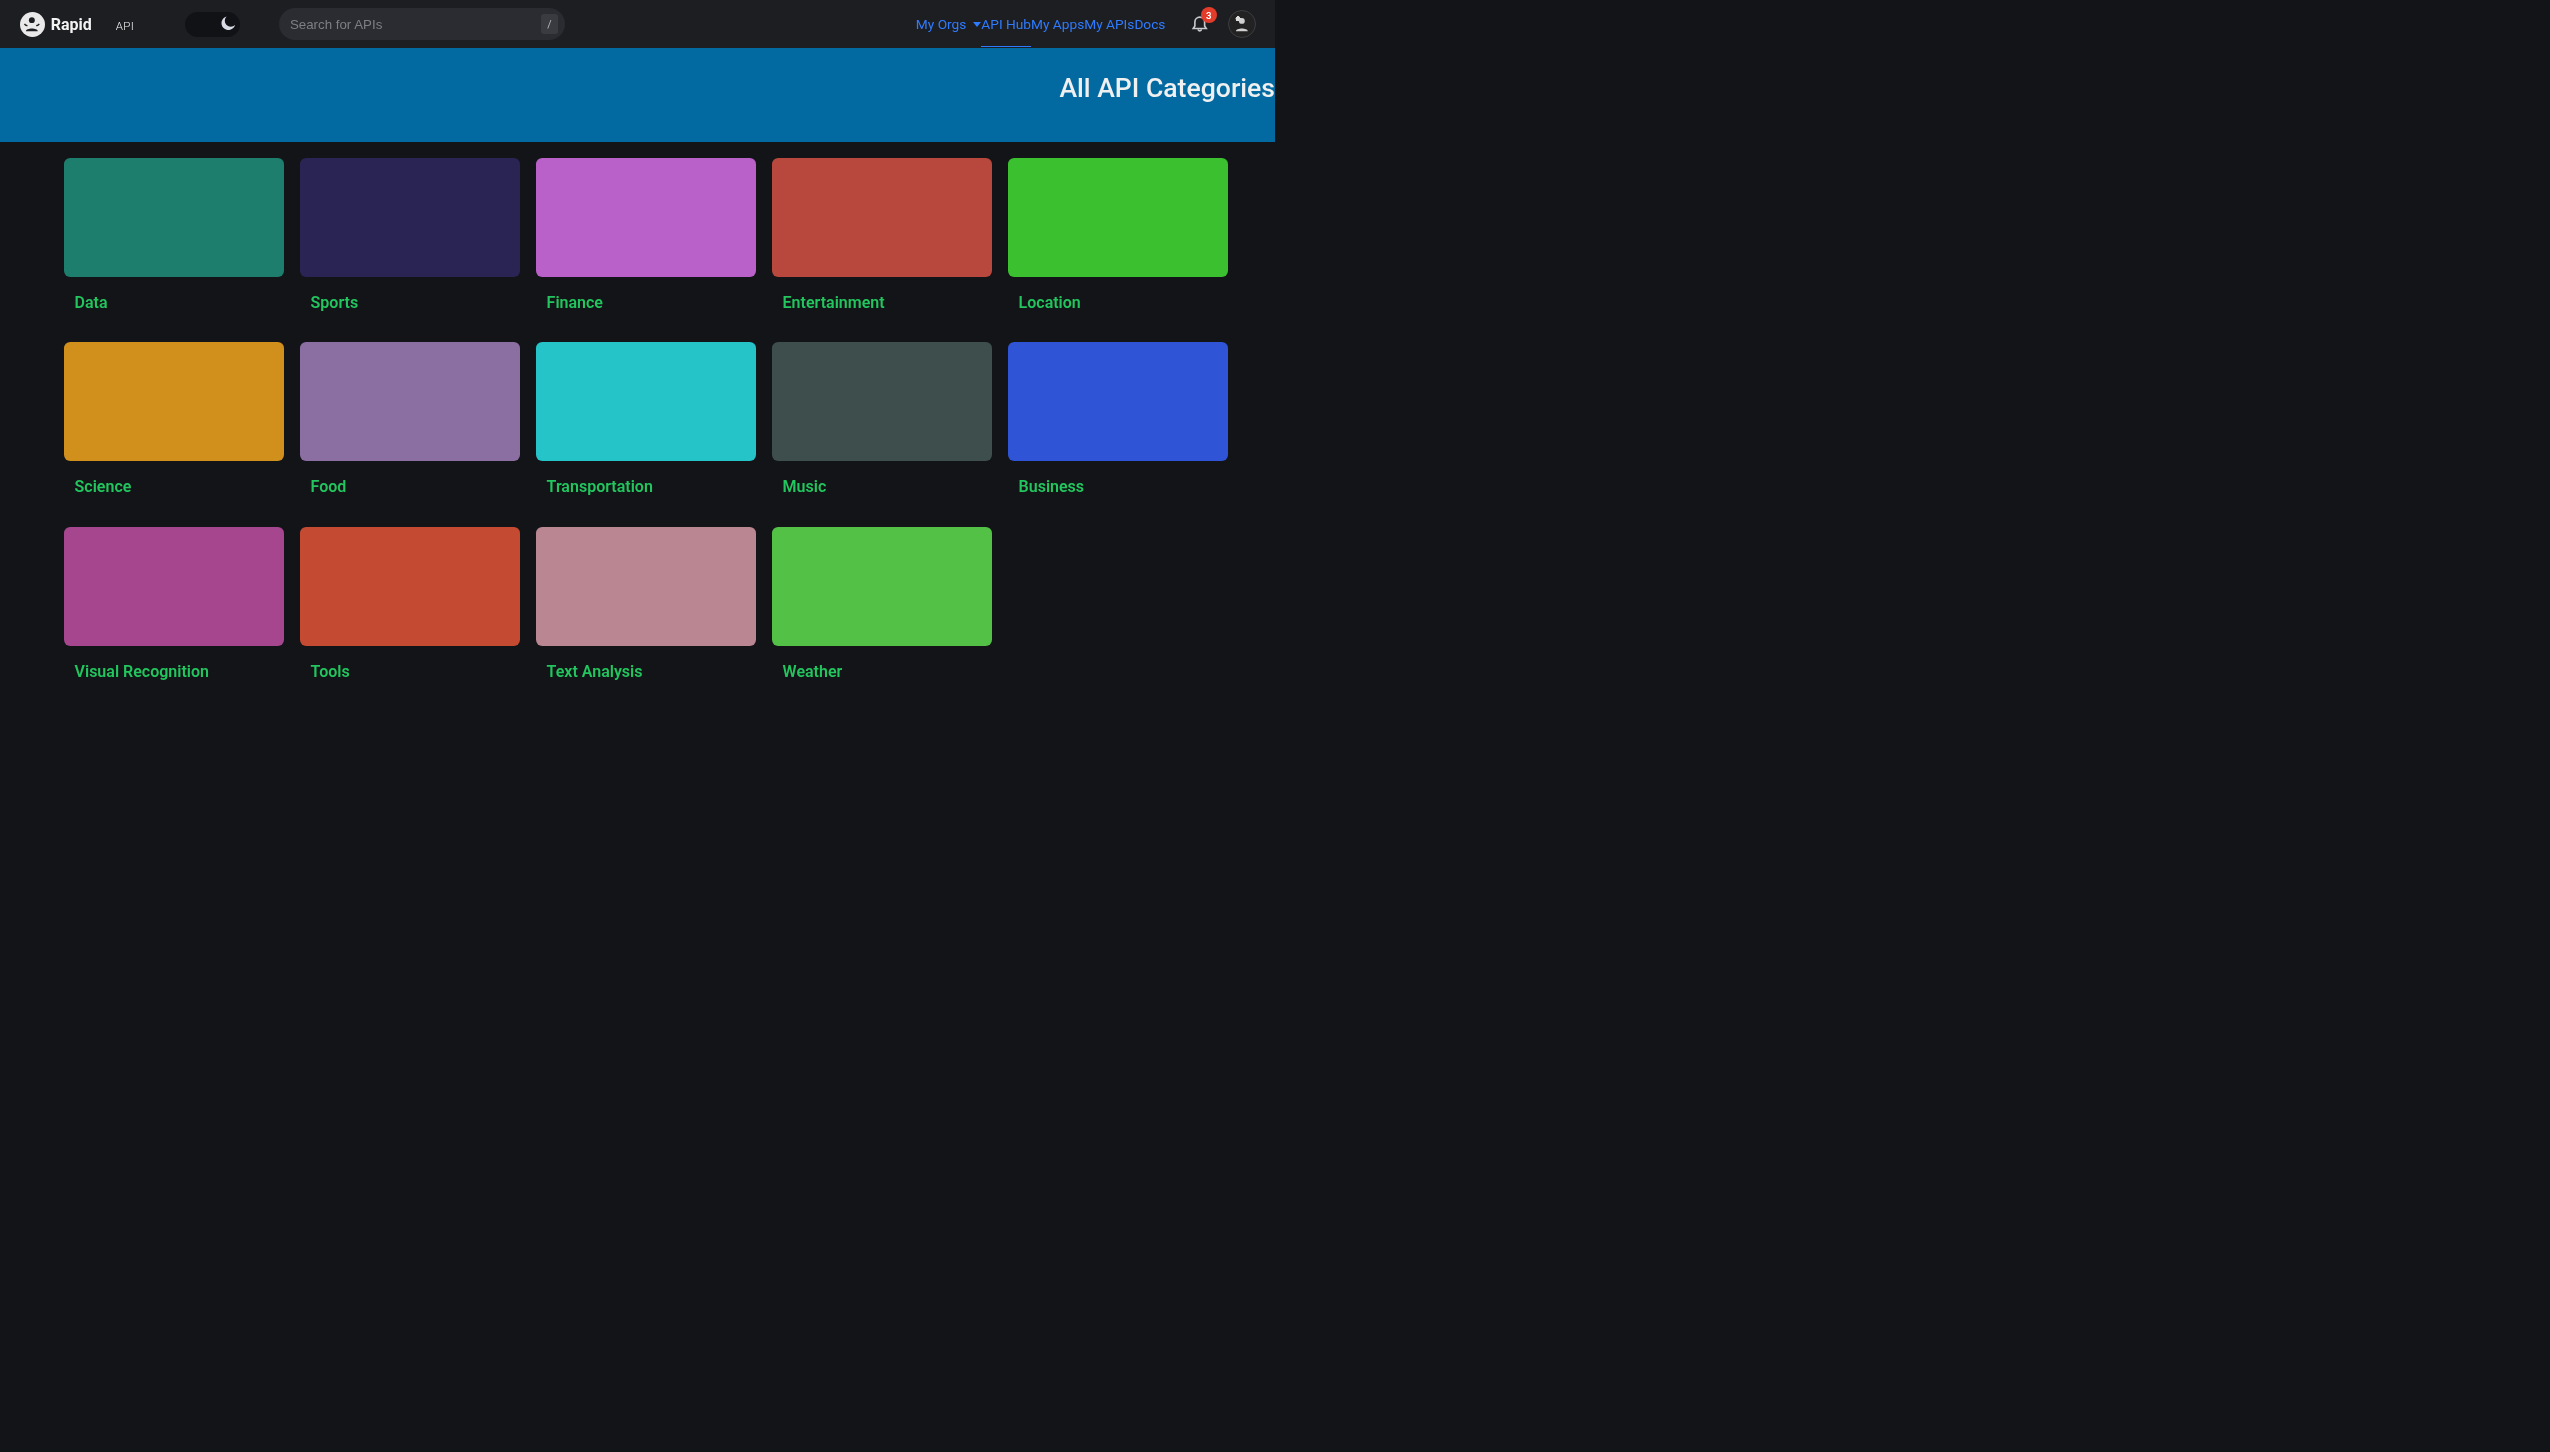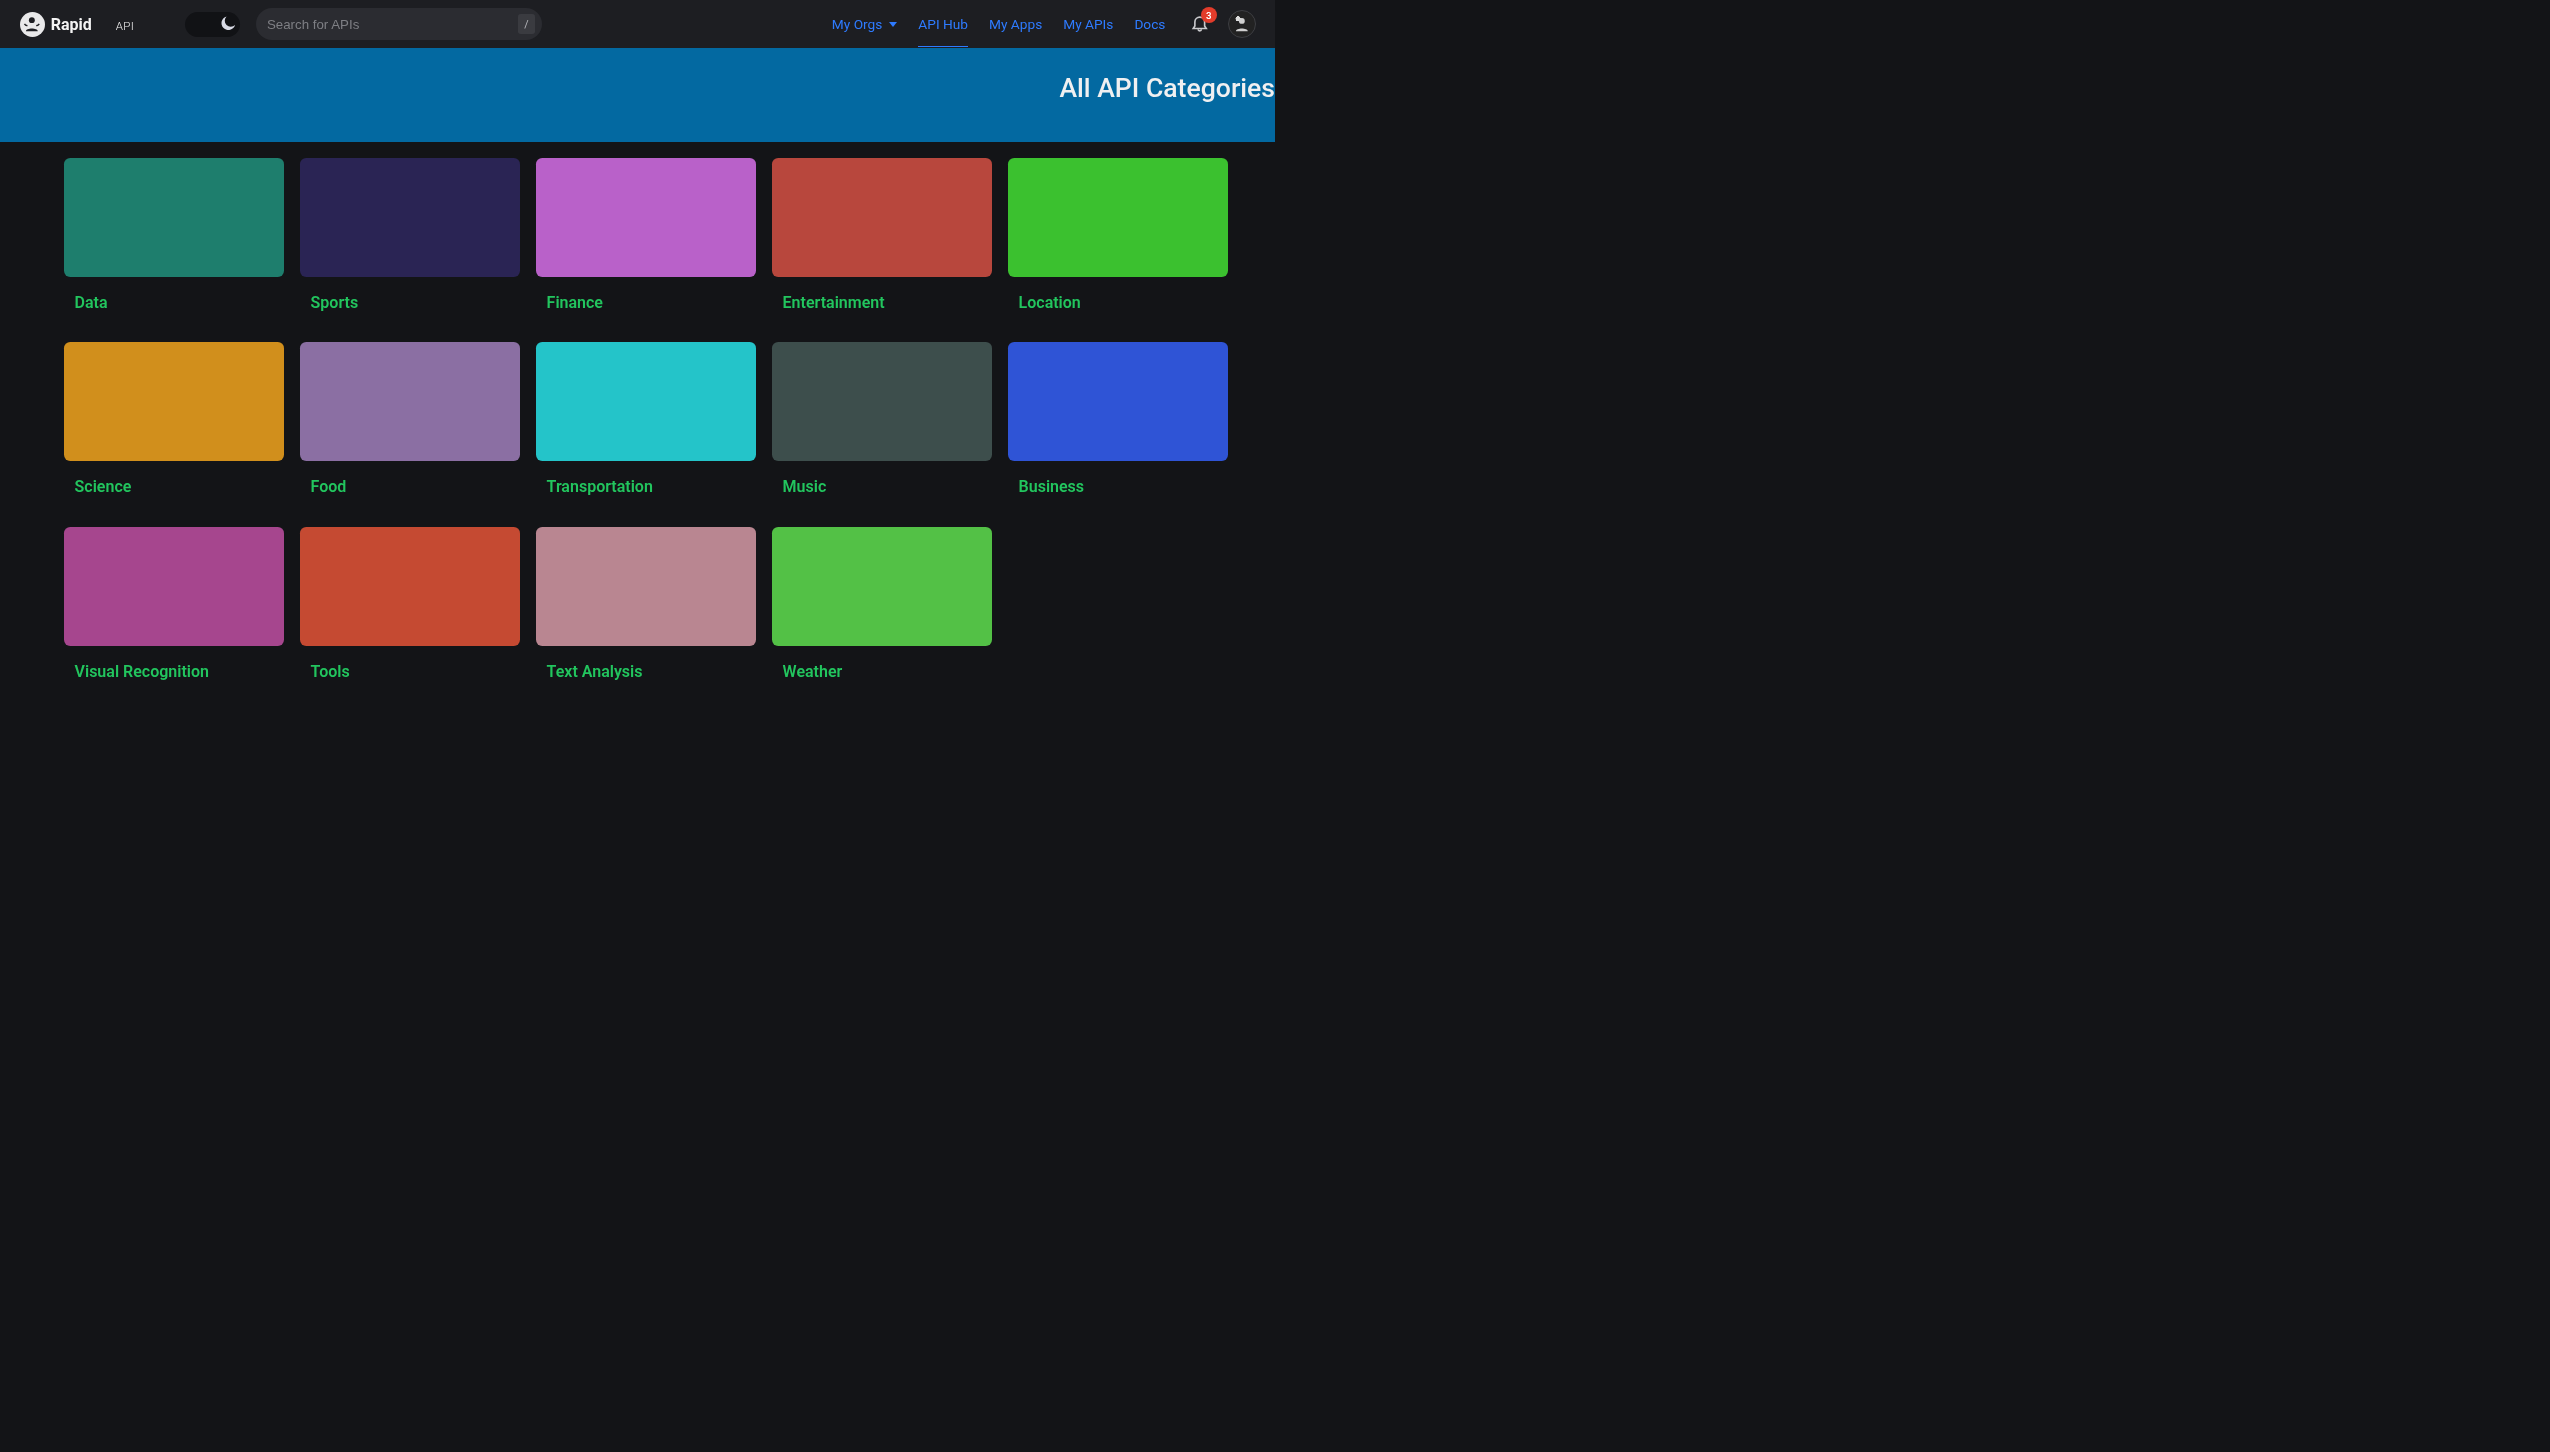"Search for APIs" .searchbox { margin-left: none -> 23px }
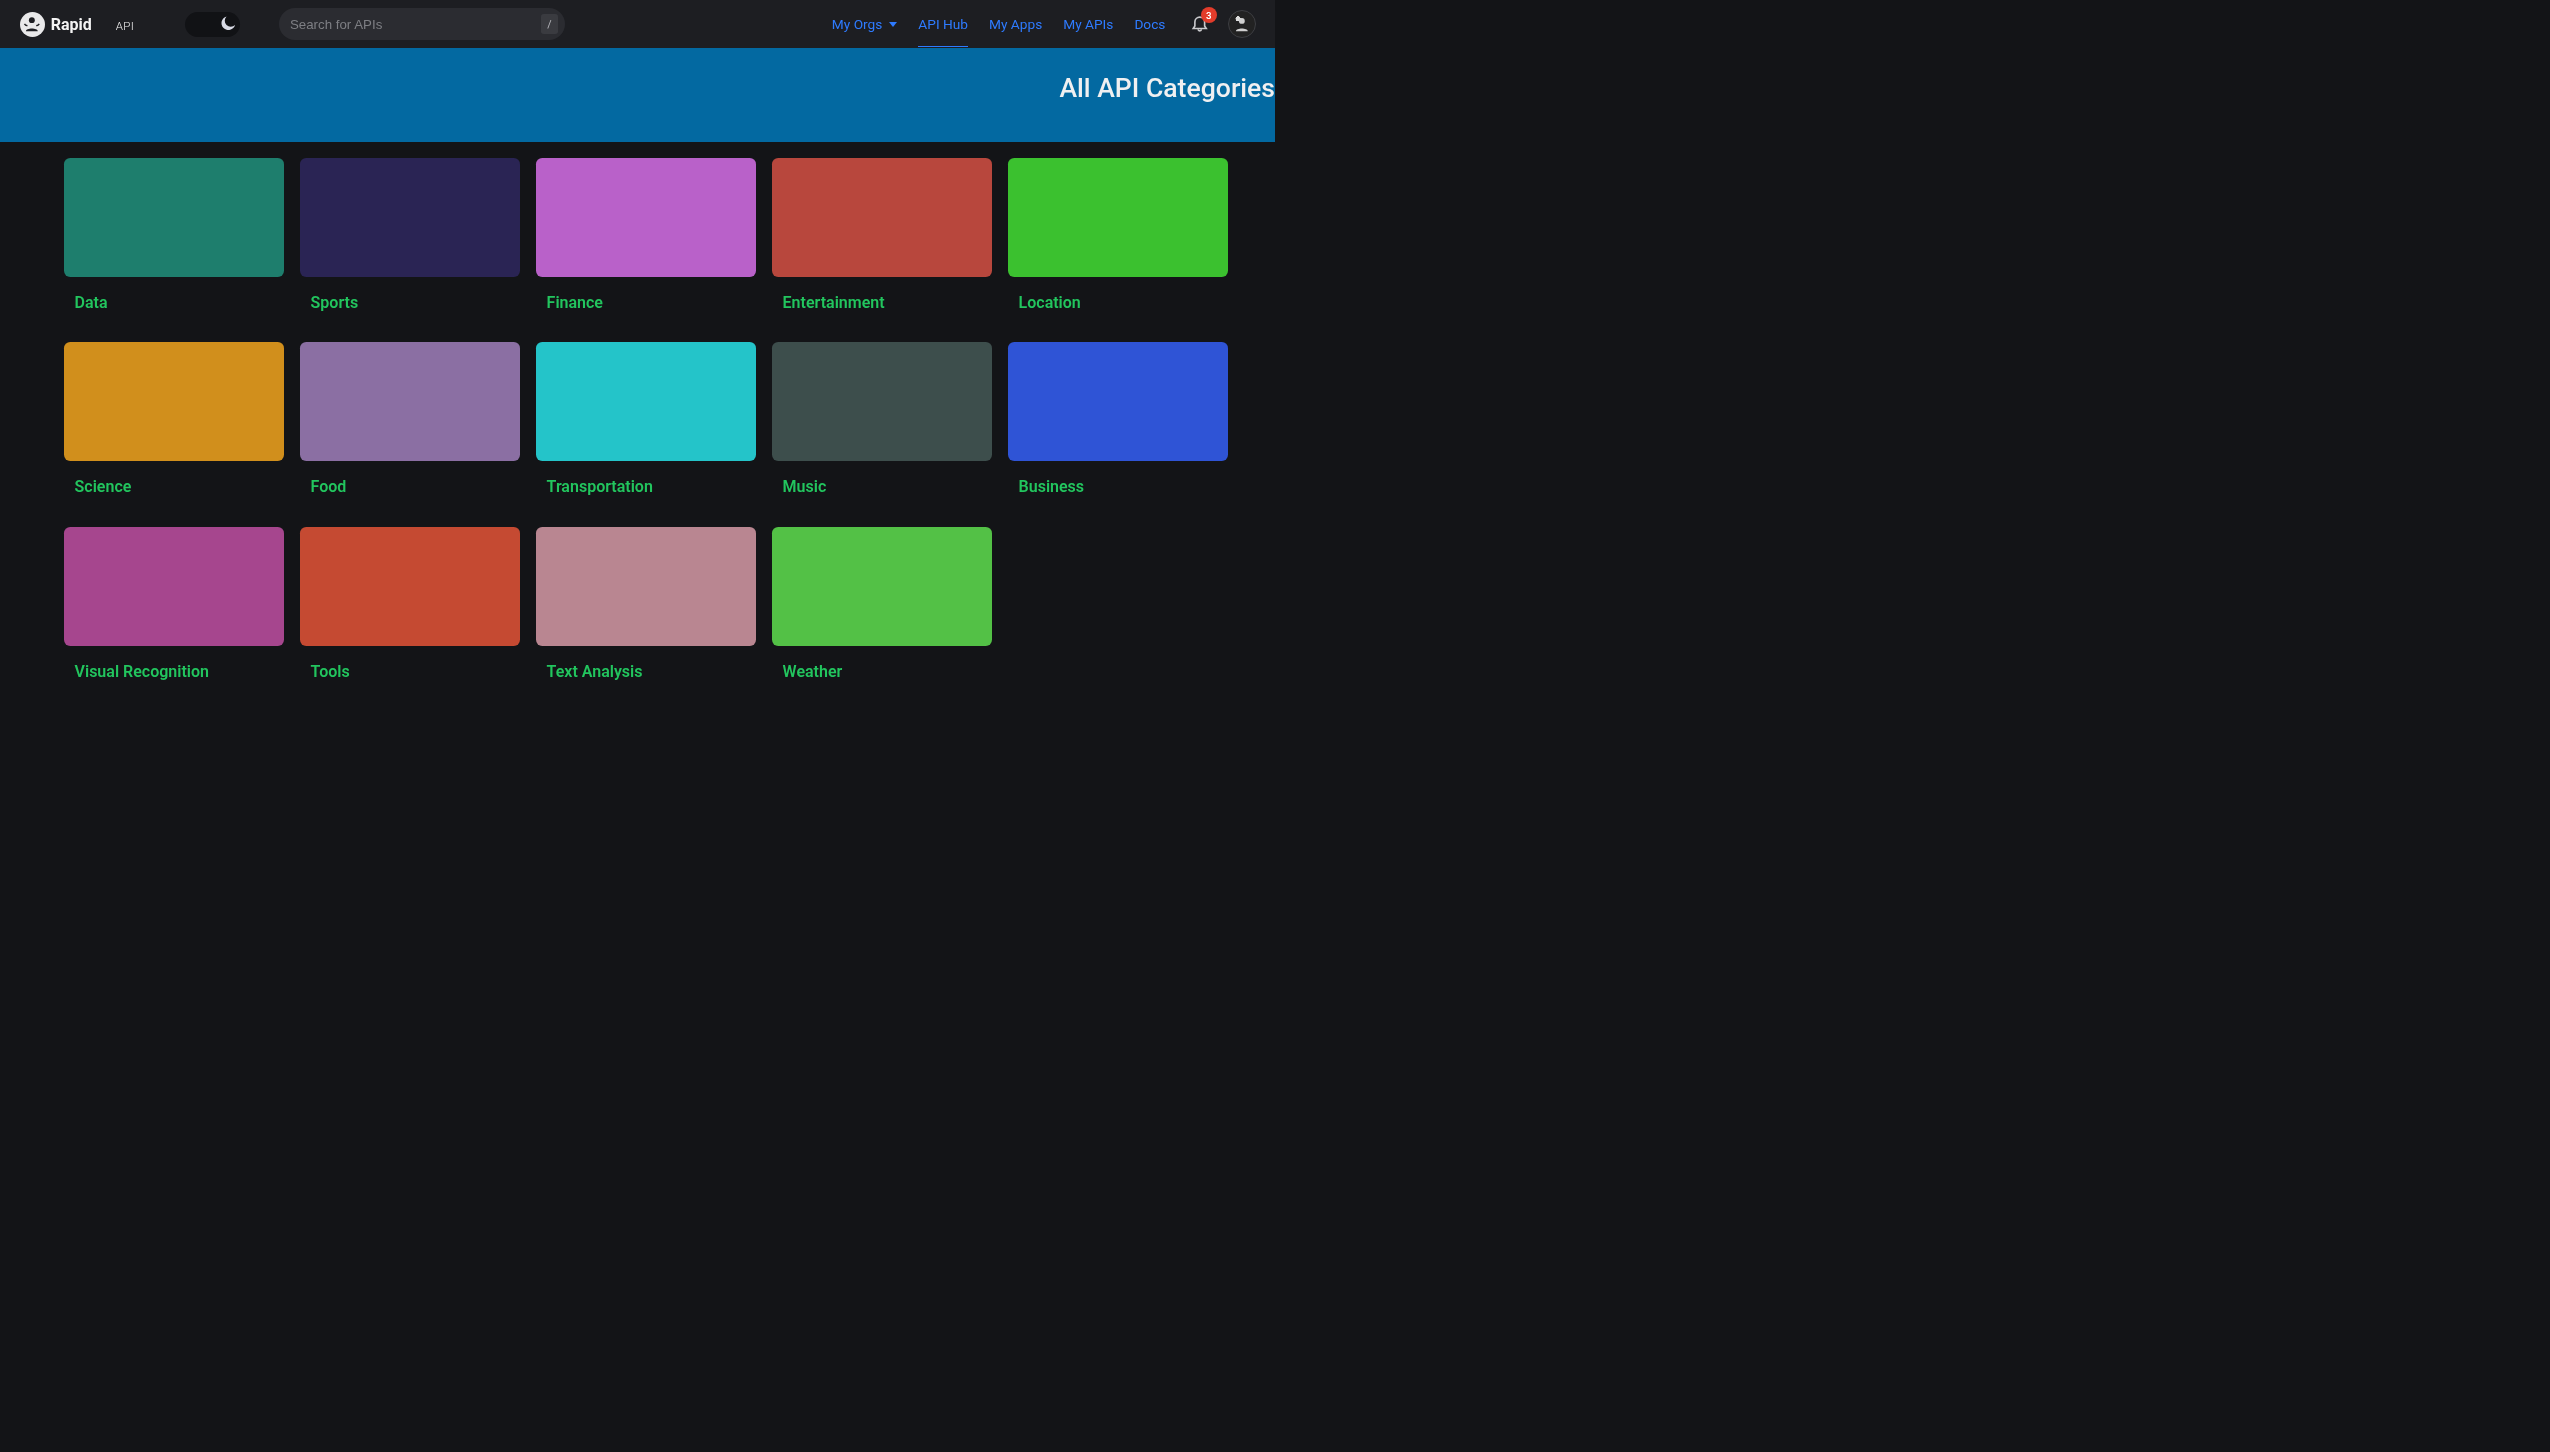"My Orgs" .nav-links { gap: 21px -> none }
